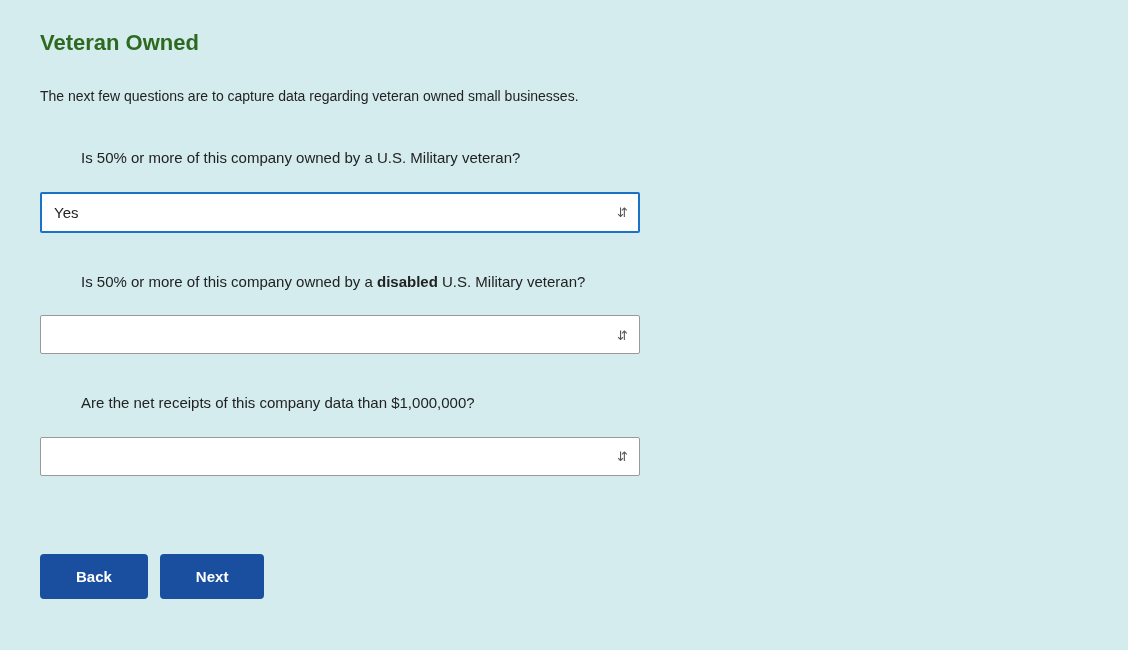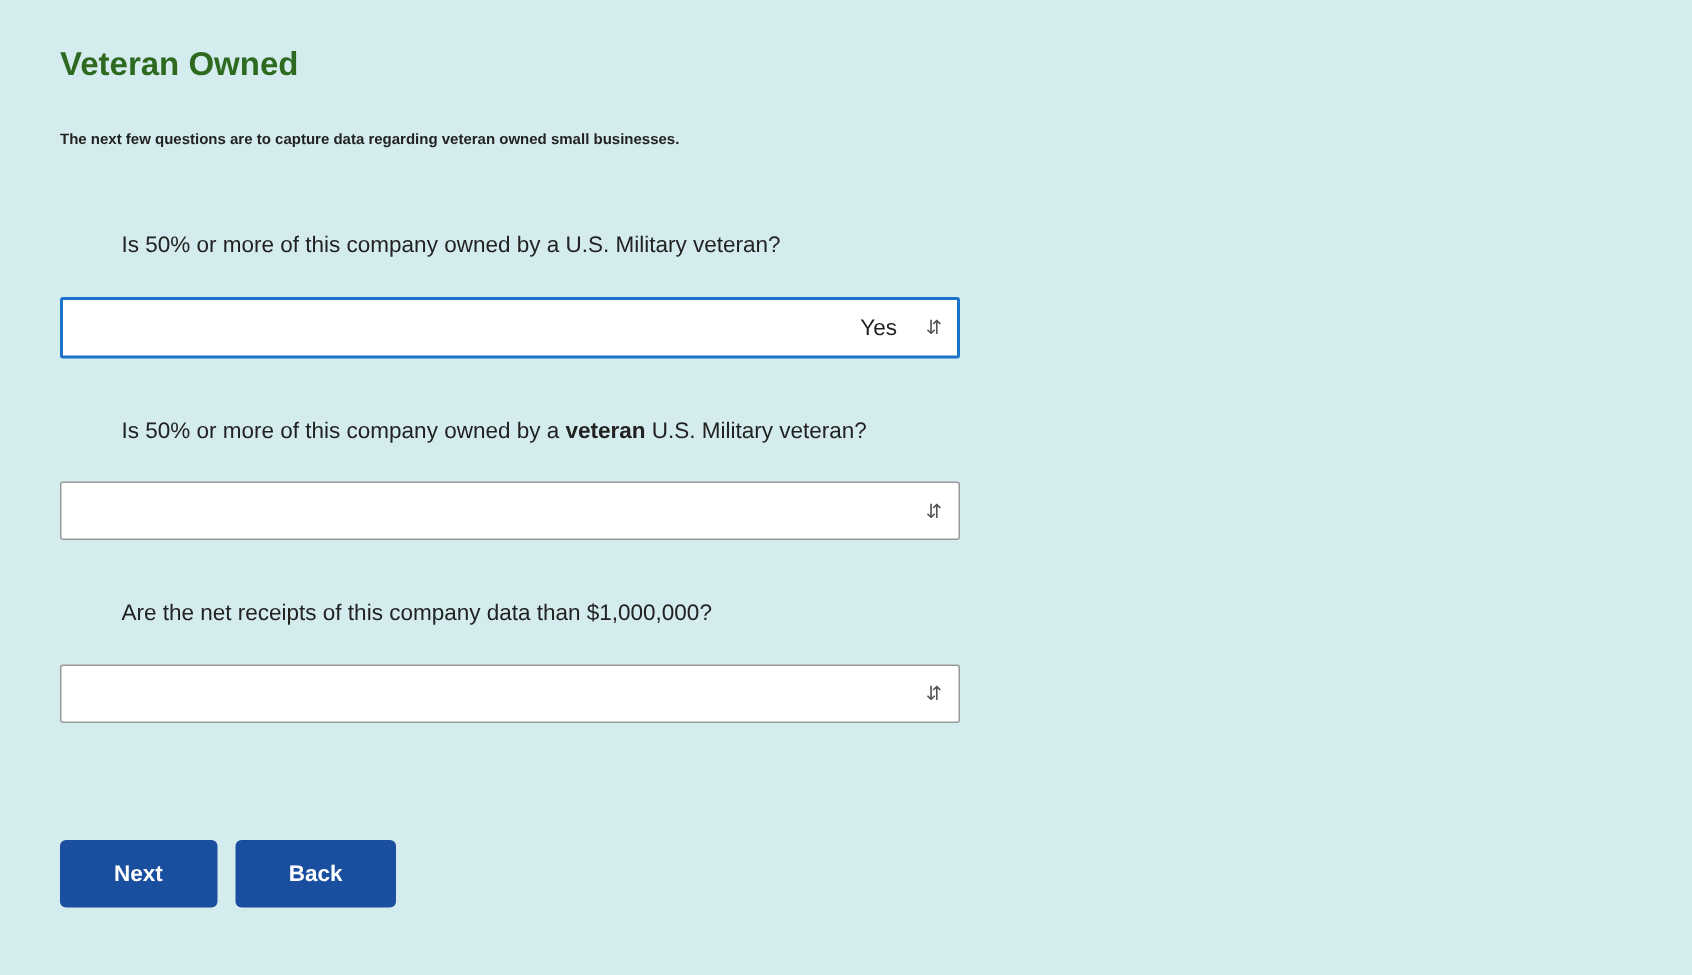"The next few questions are" .intro-text { font-size: 10px -> 14px; font-weight: bold -> none; margin-bottom: 40px -> 28px }
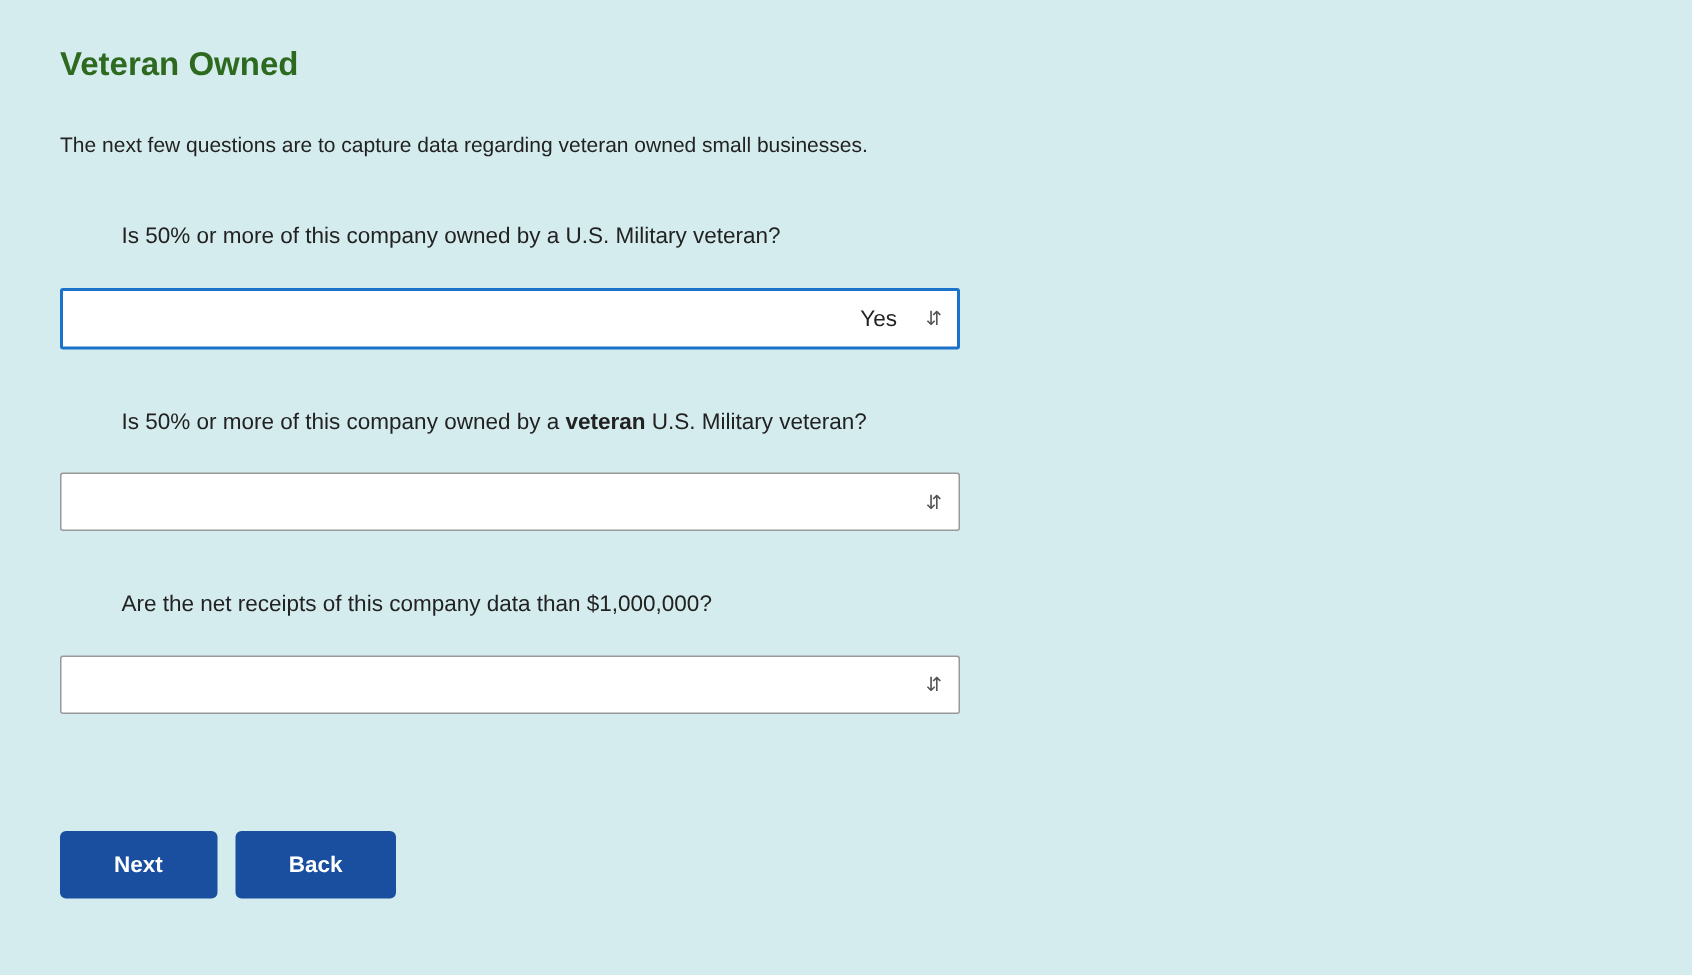"Yes" .select-wrapper.active select { text-align: right -> none }
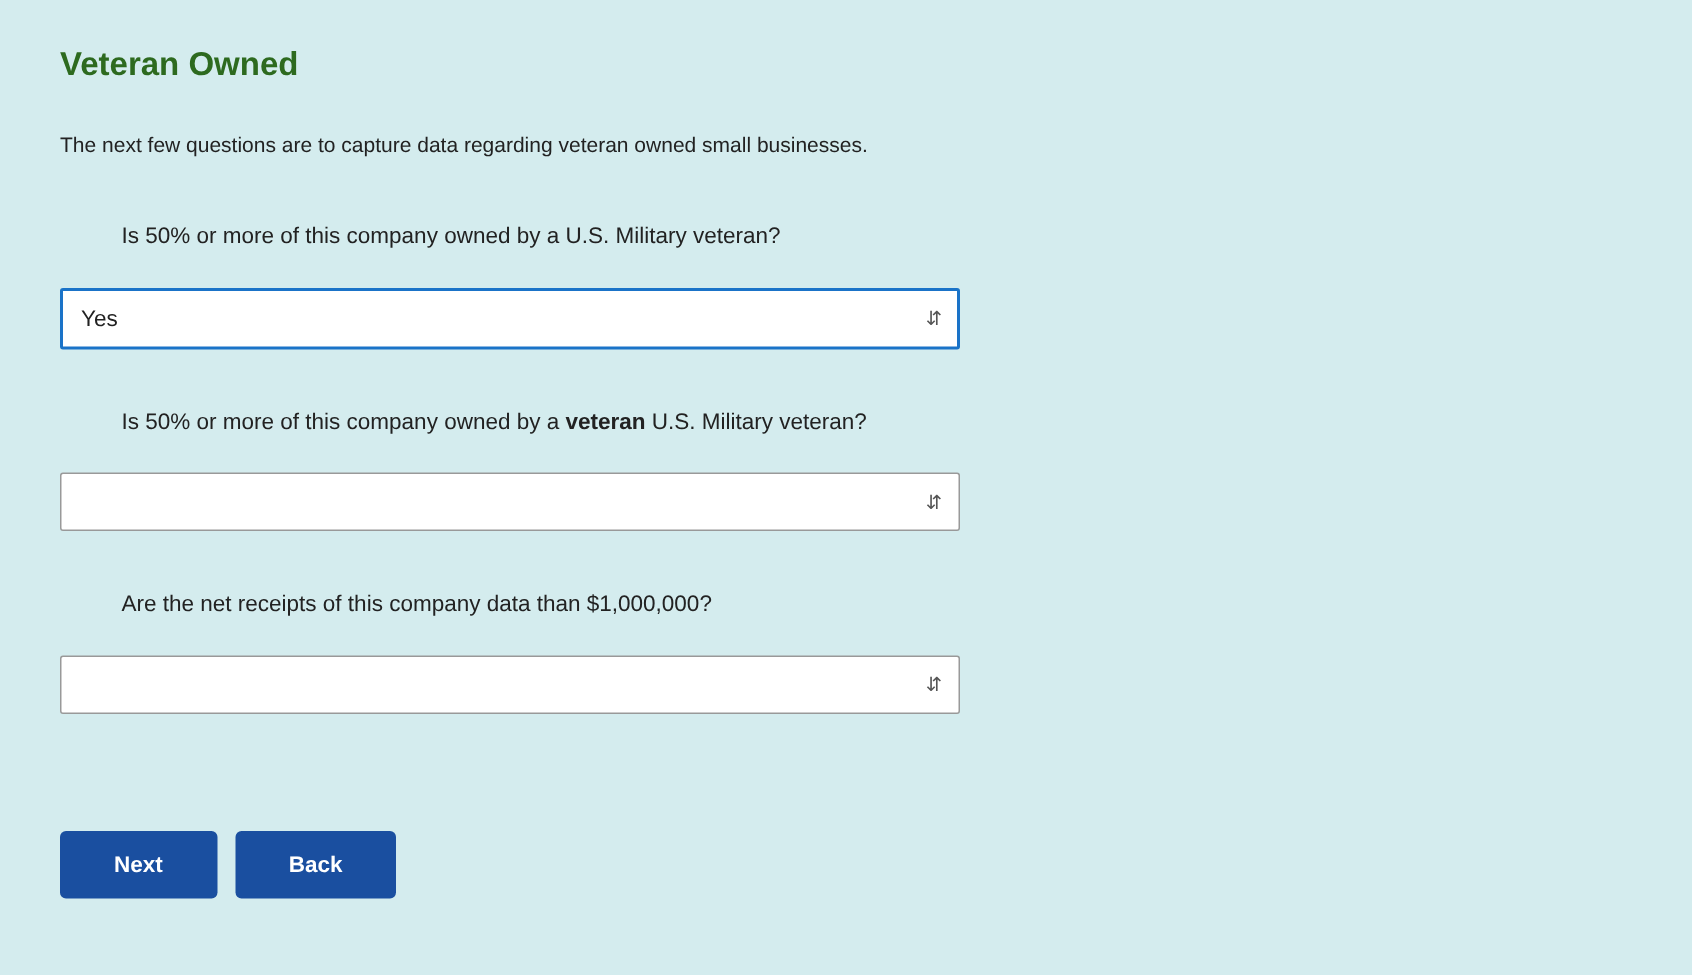"veteran" strong { text: veteran -> disabled }
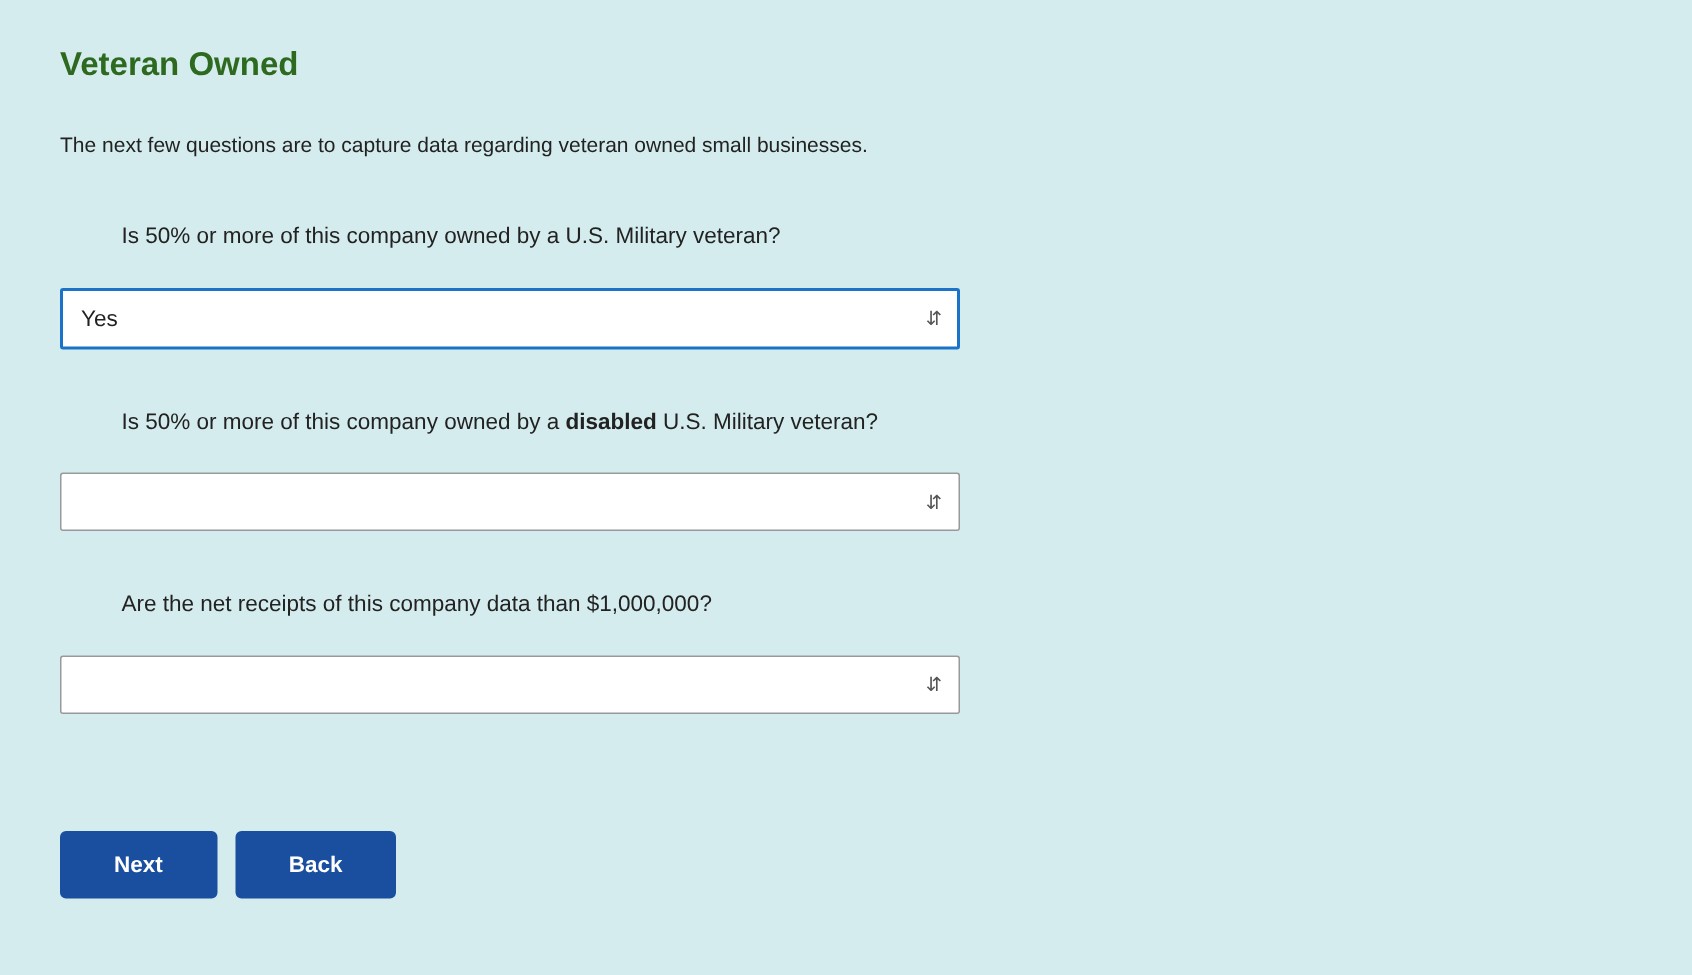"Next" button.btn { order: before "Back" -> after "Back" }
